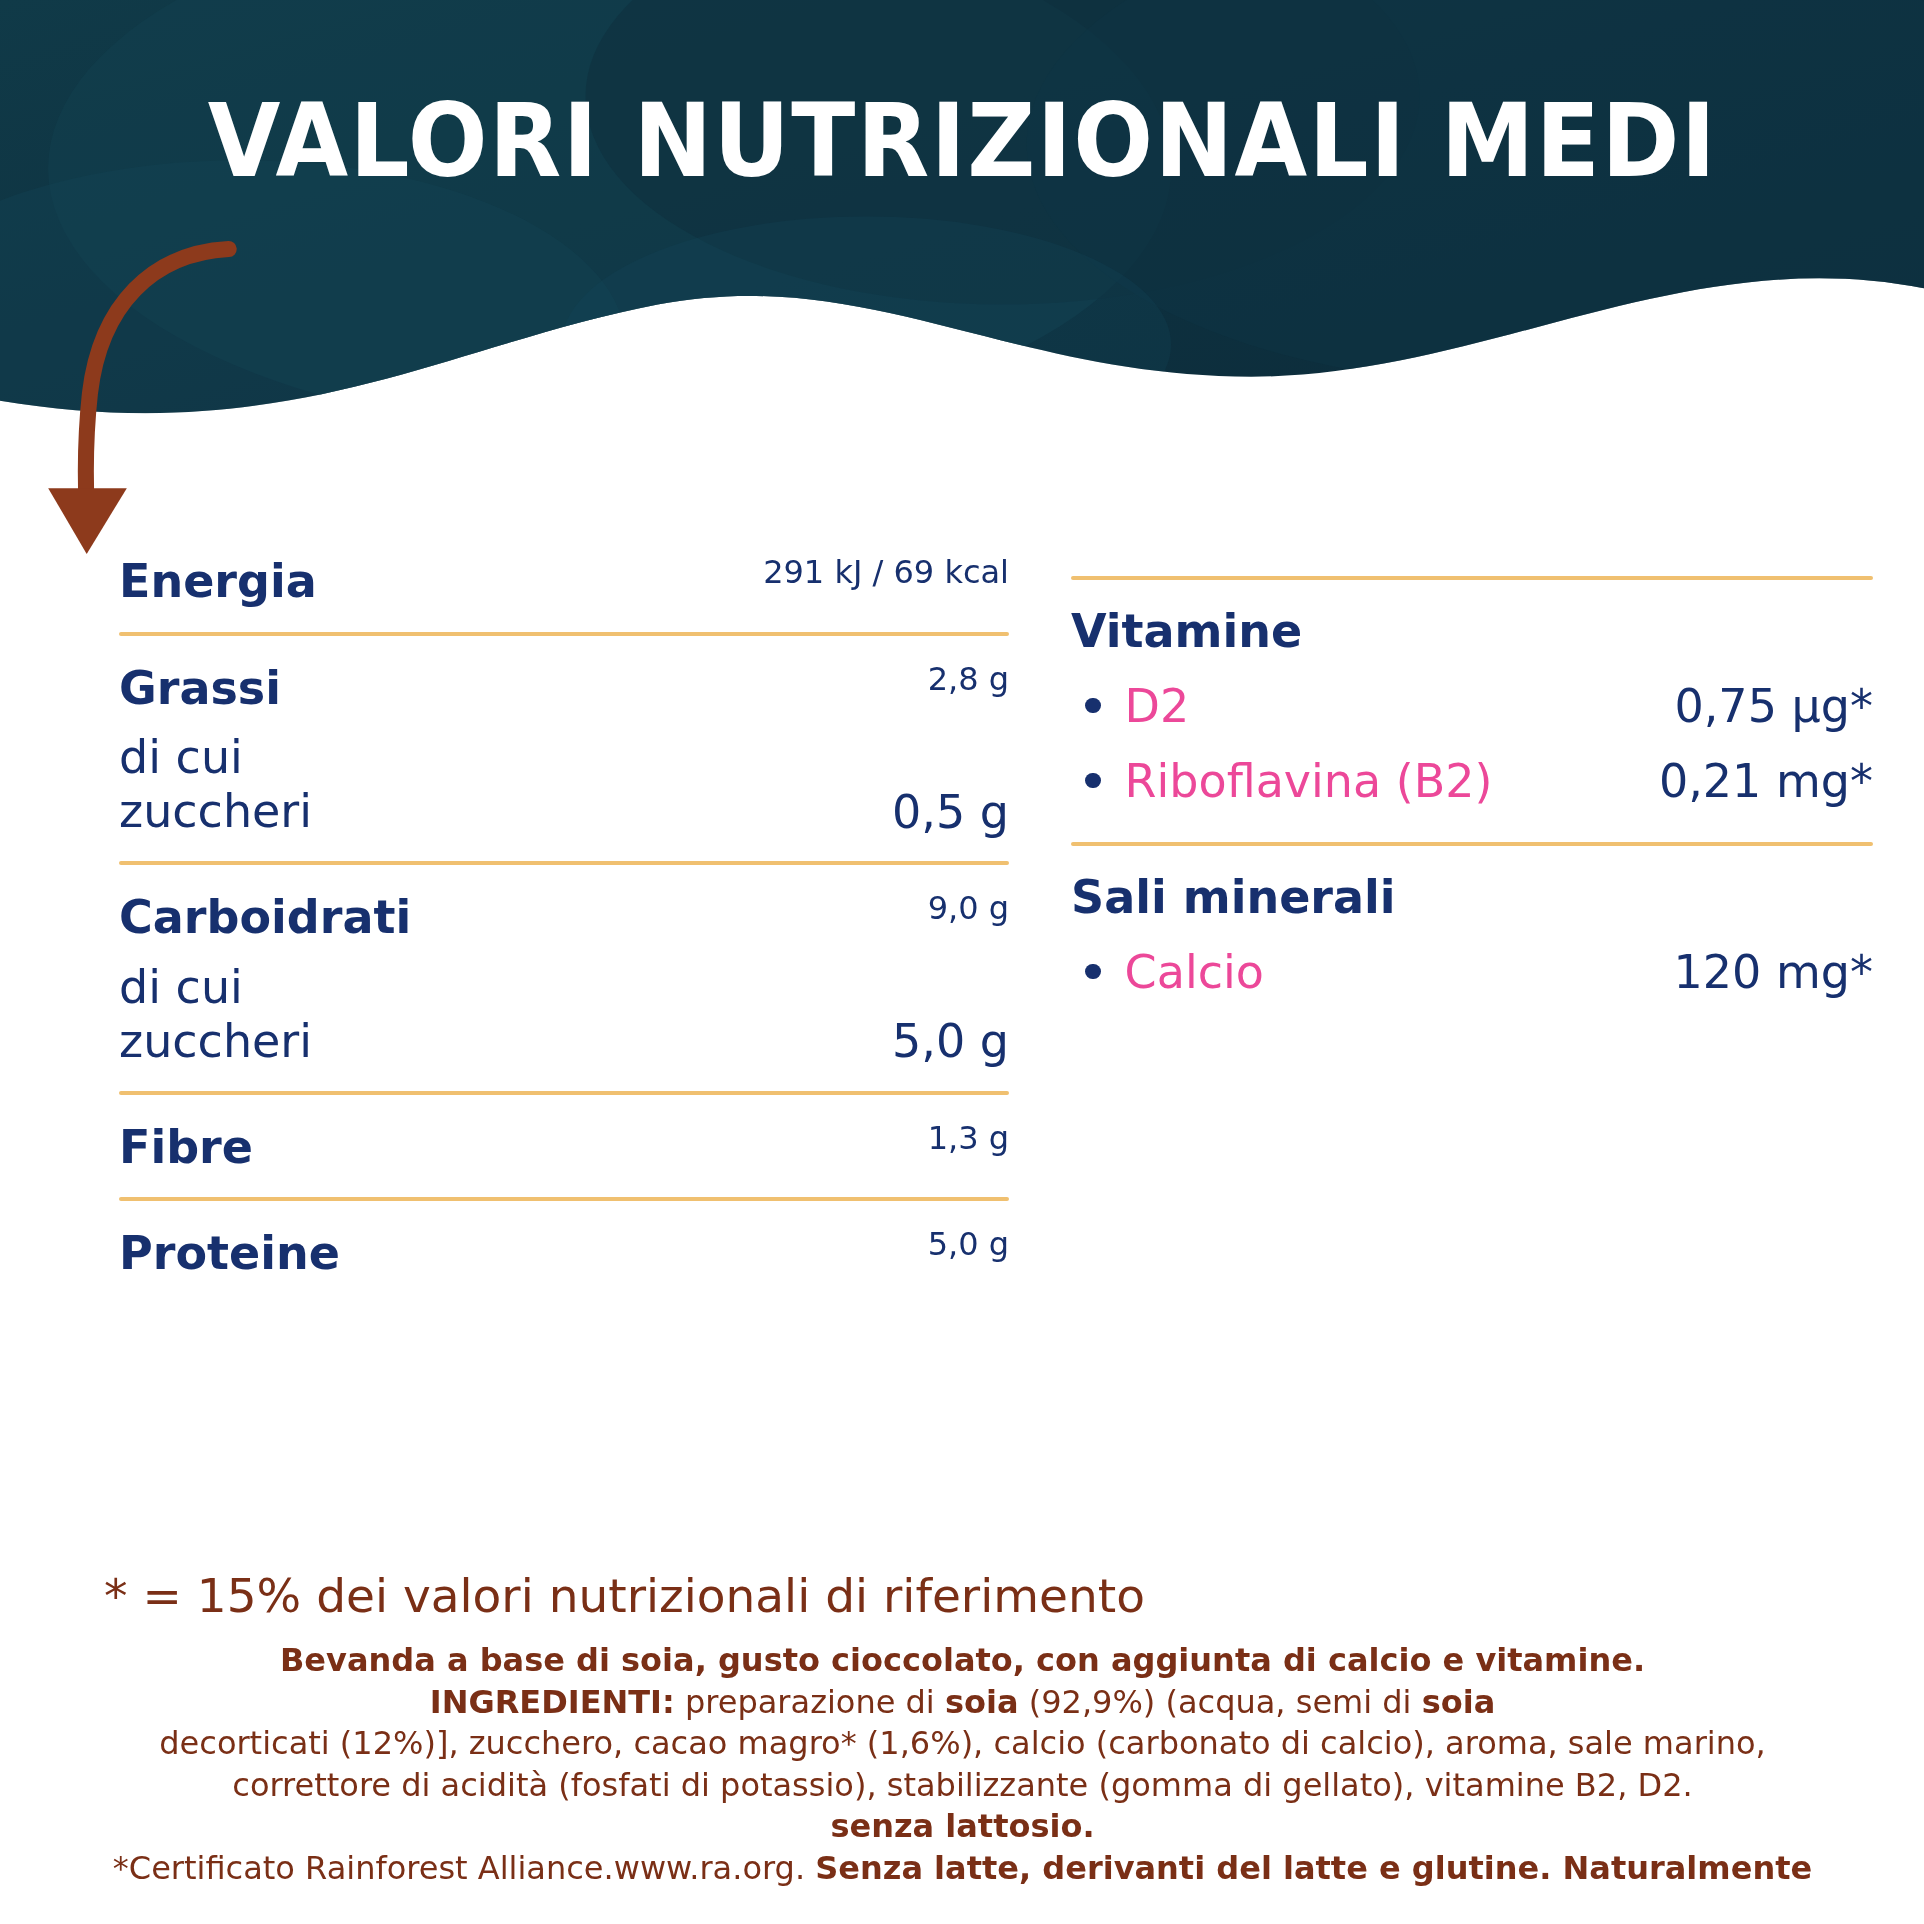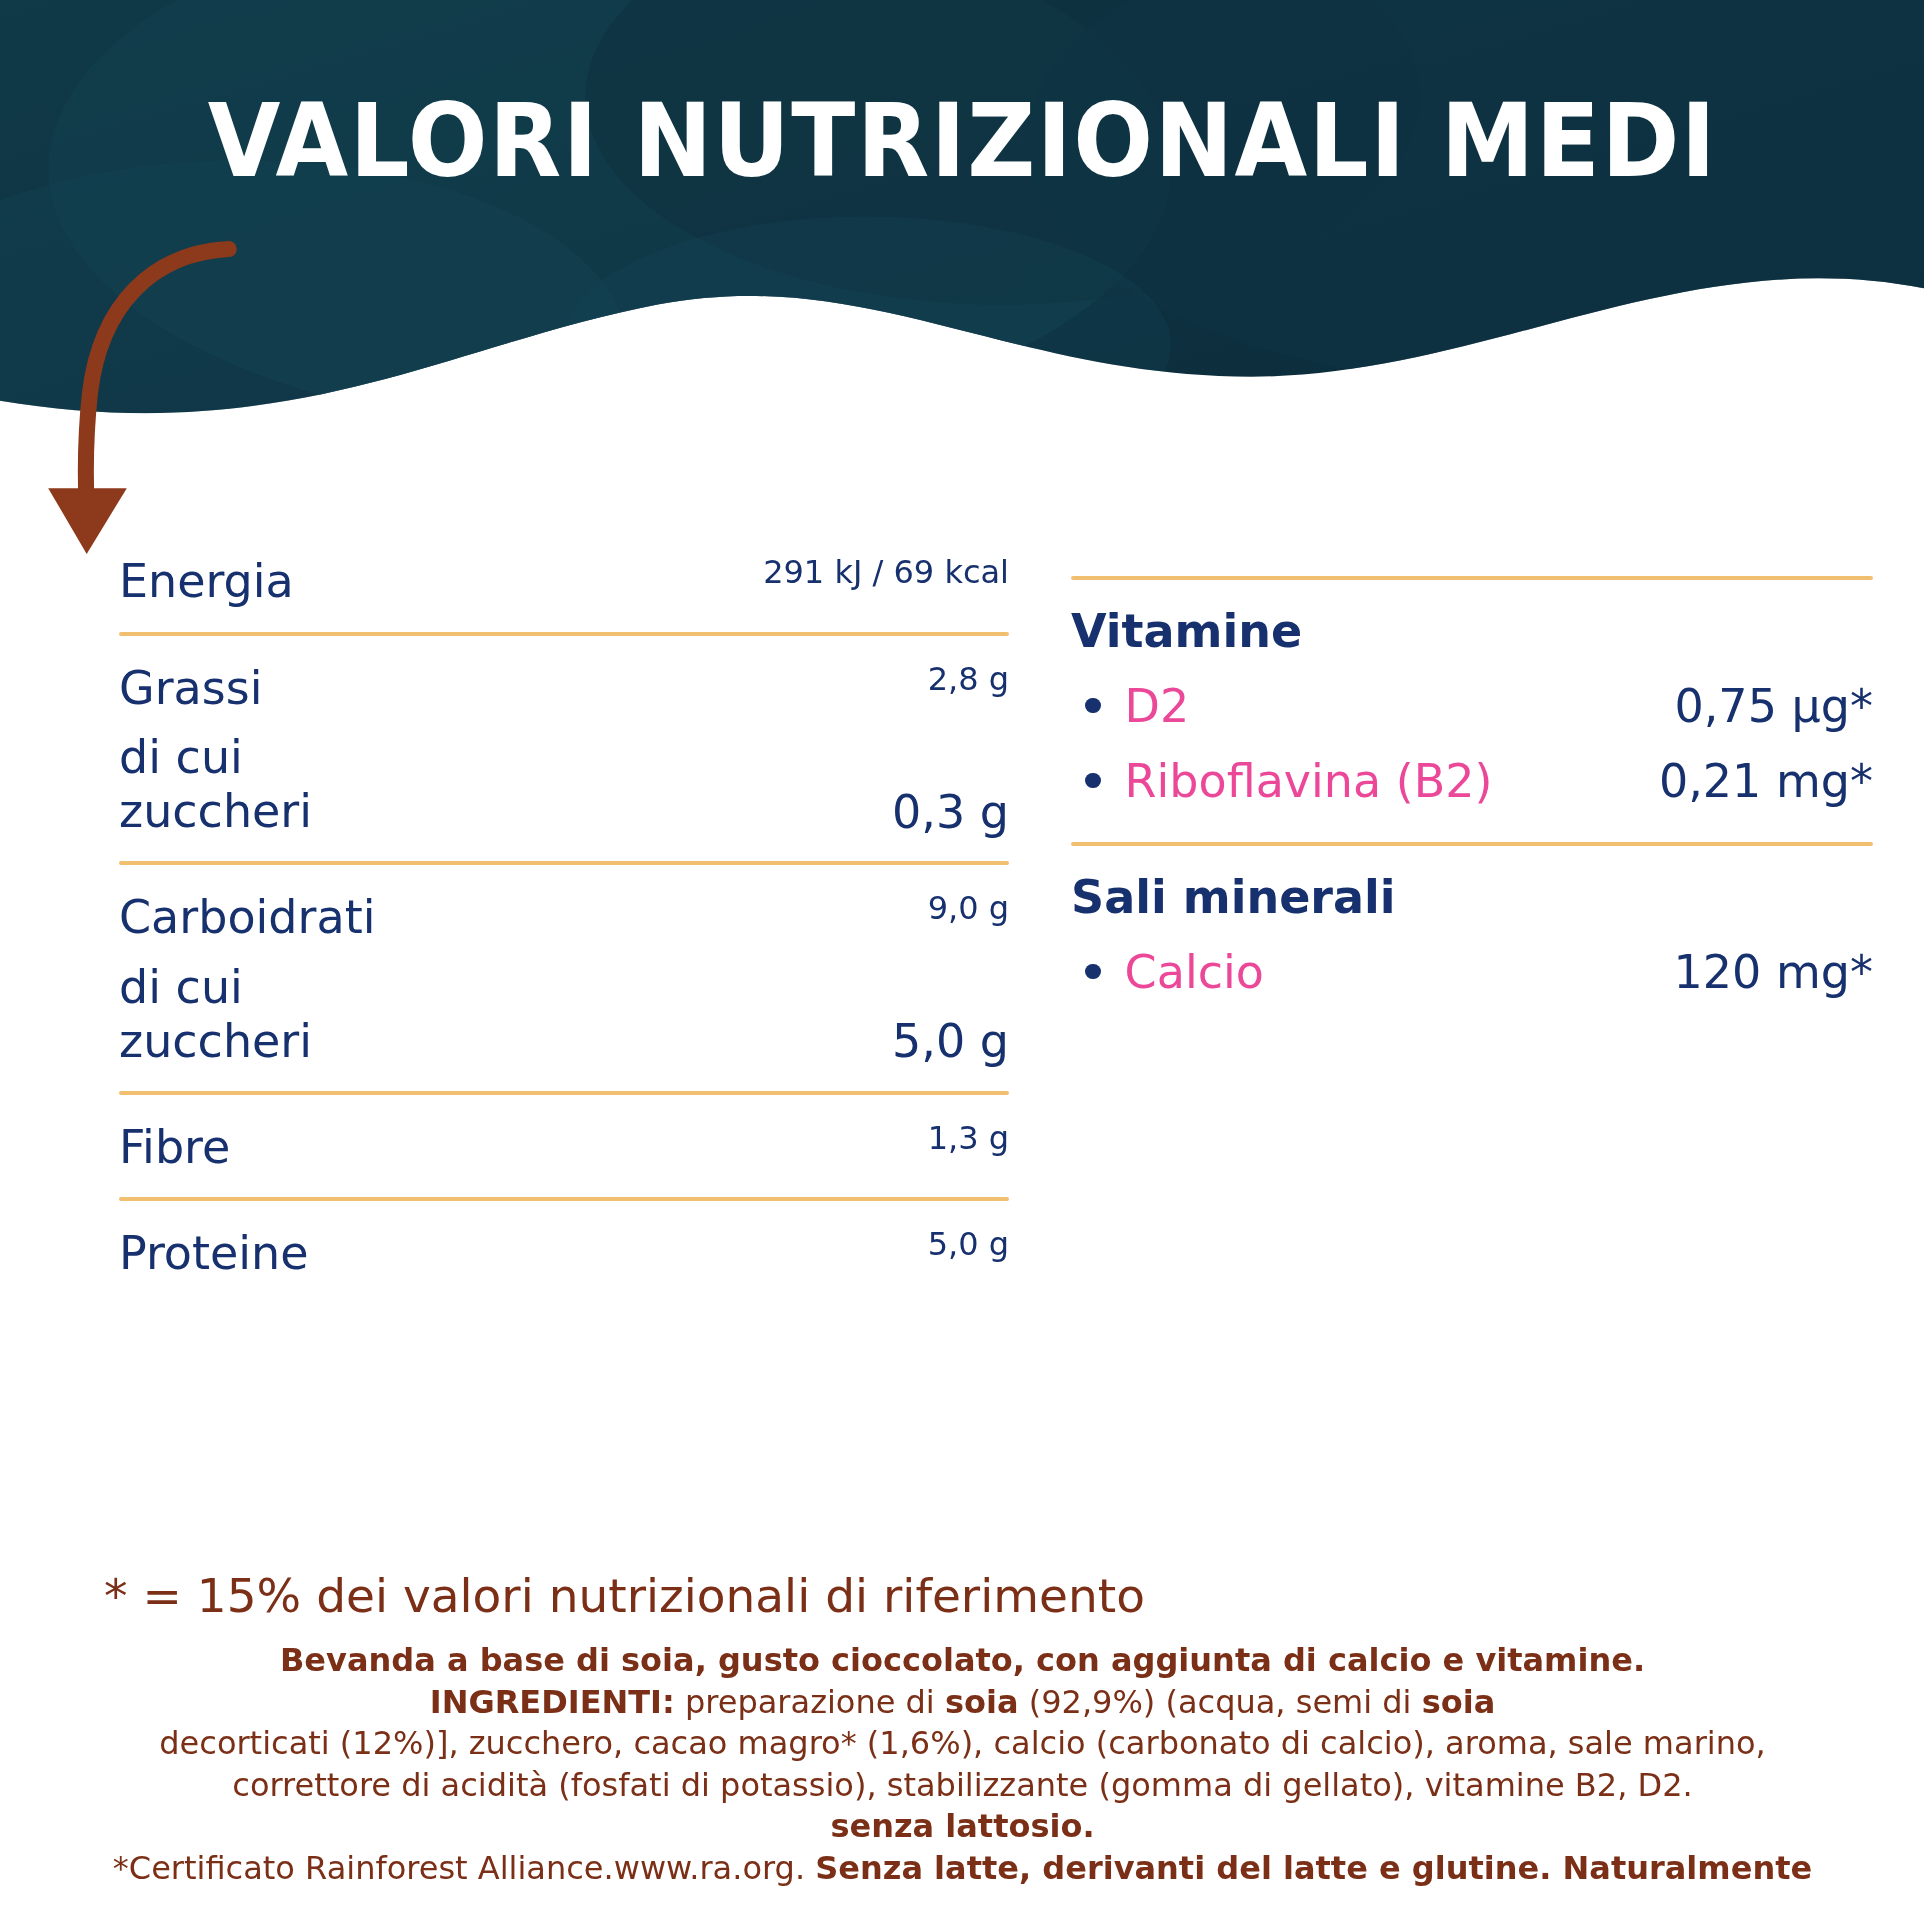"Energia" .nrow .label.bold { font-weight: normal -> bold }
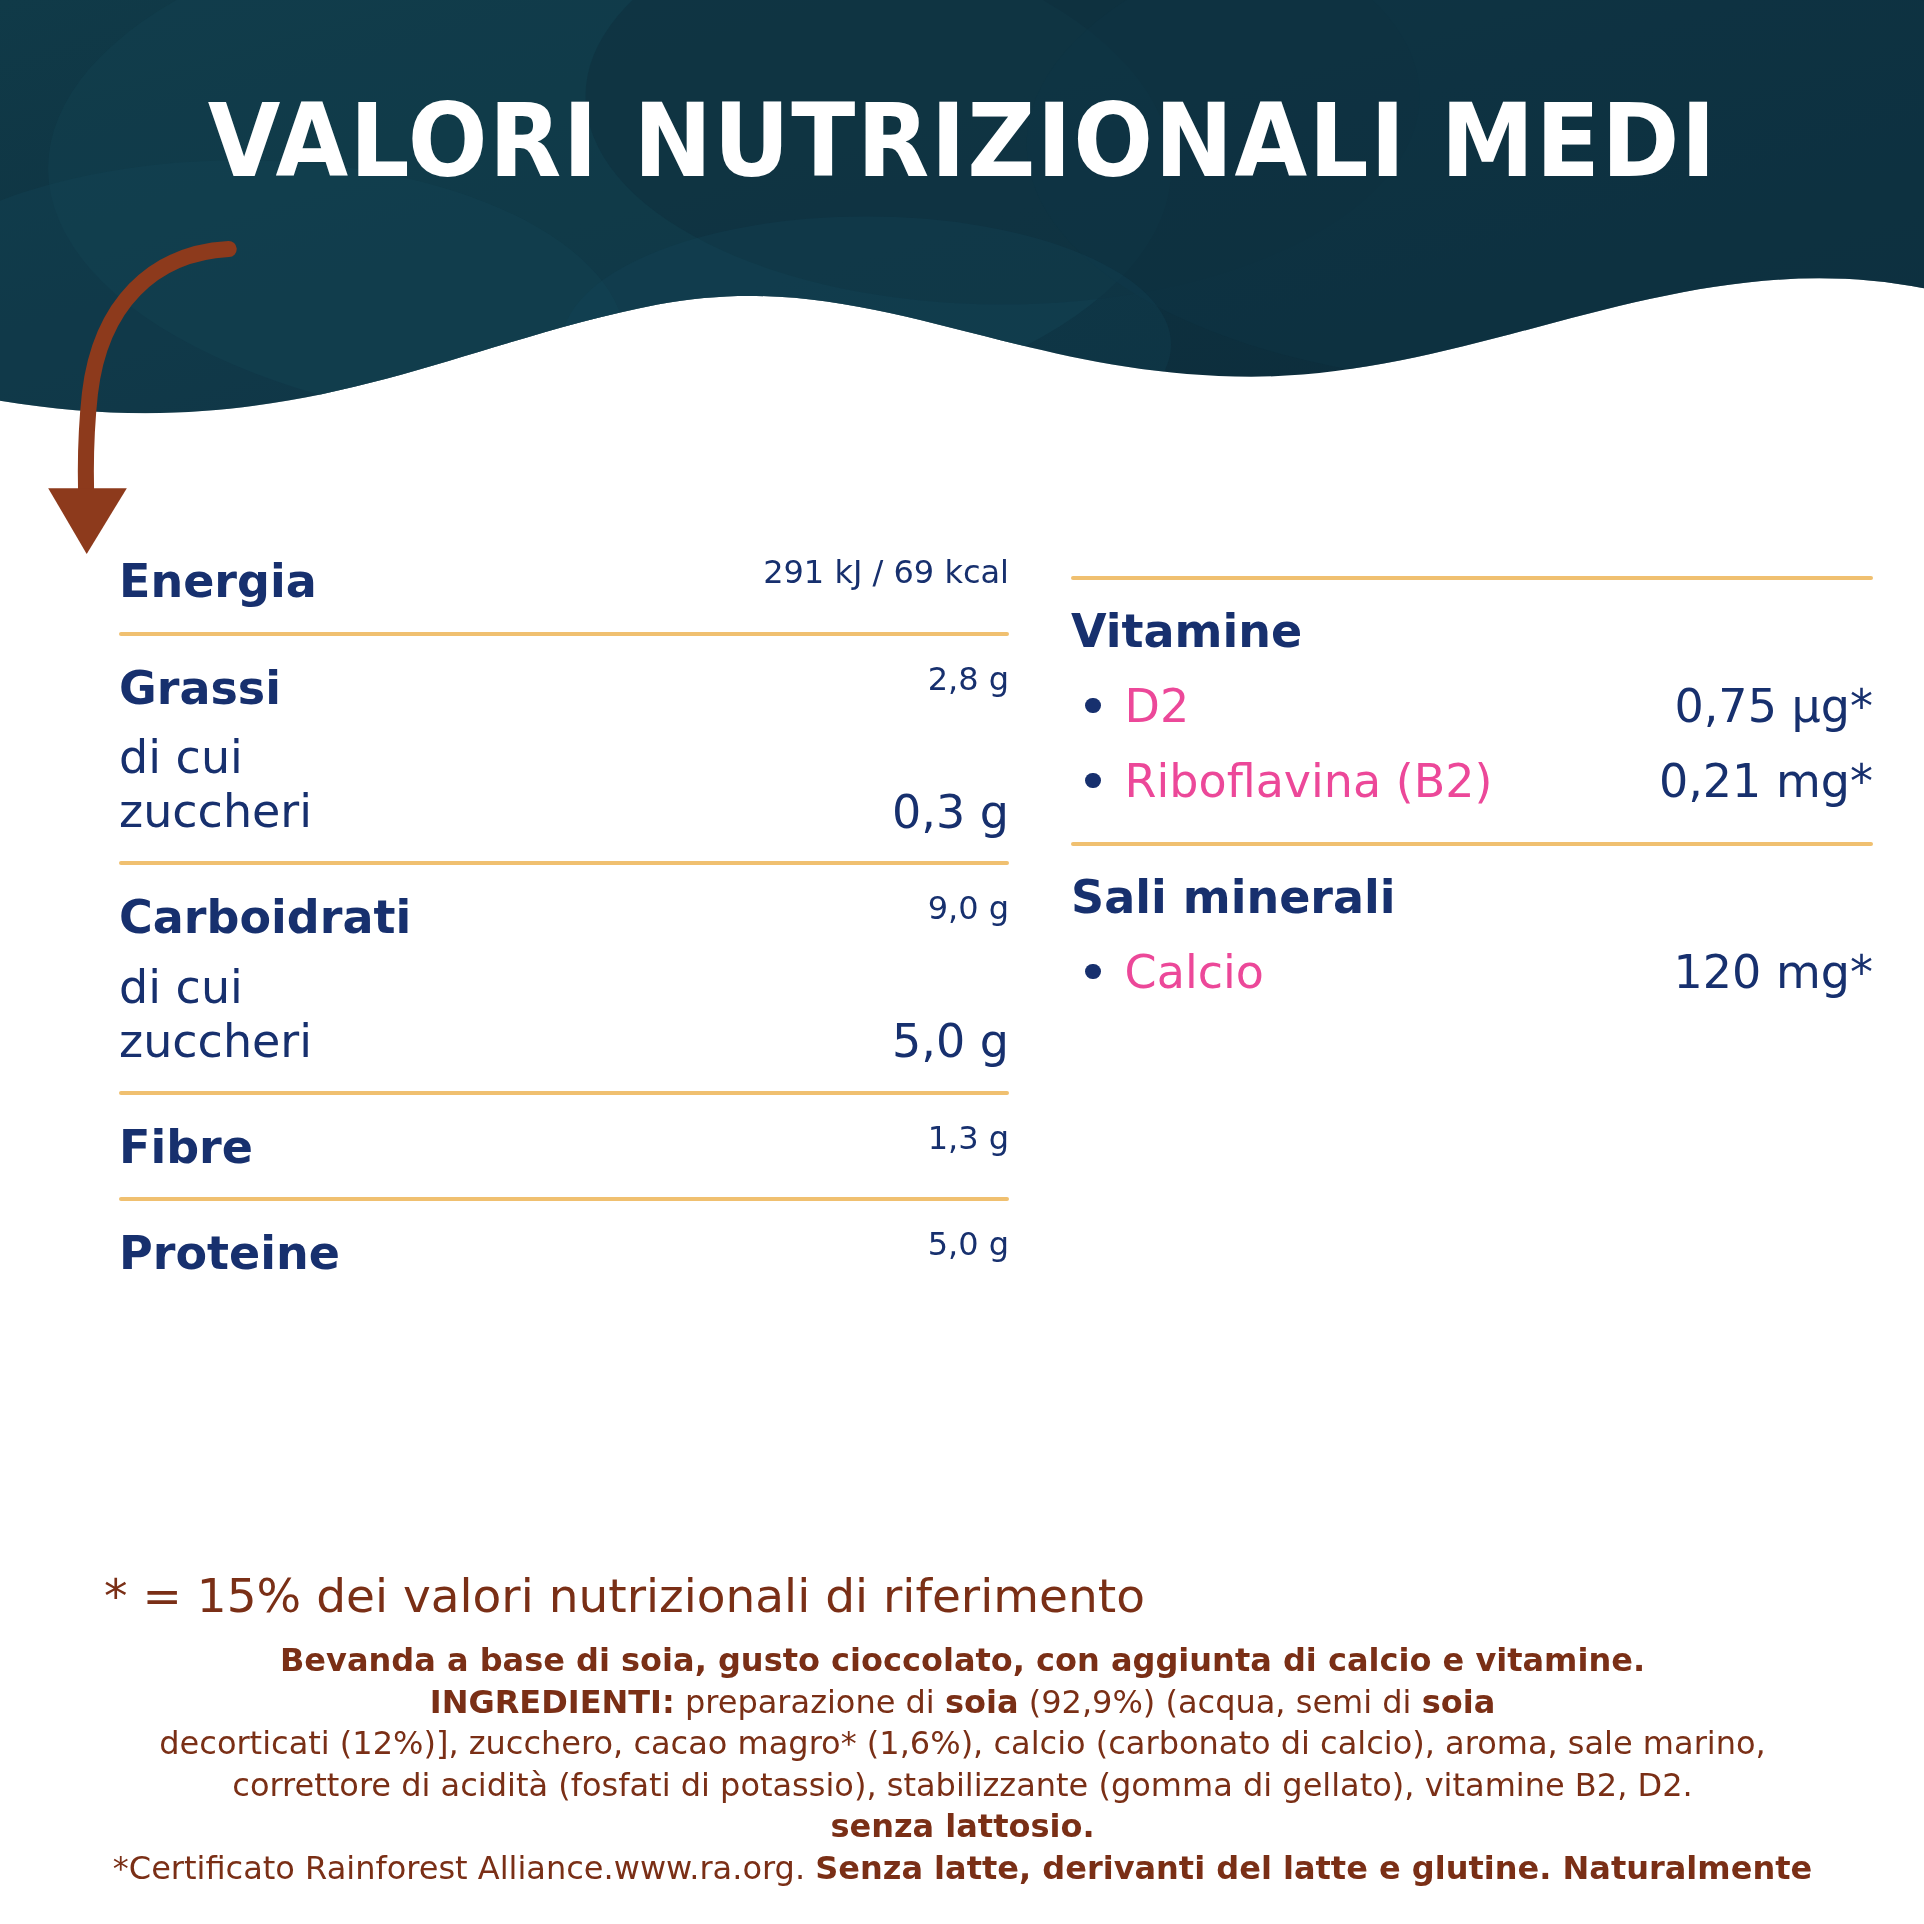"0,3 g" span.sub-value { text: 0,3 -> 0,5 }
